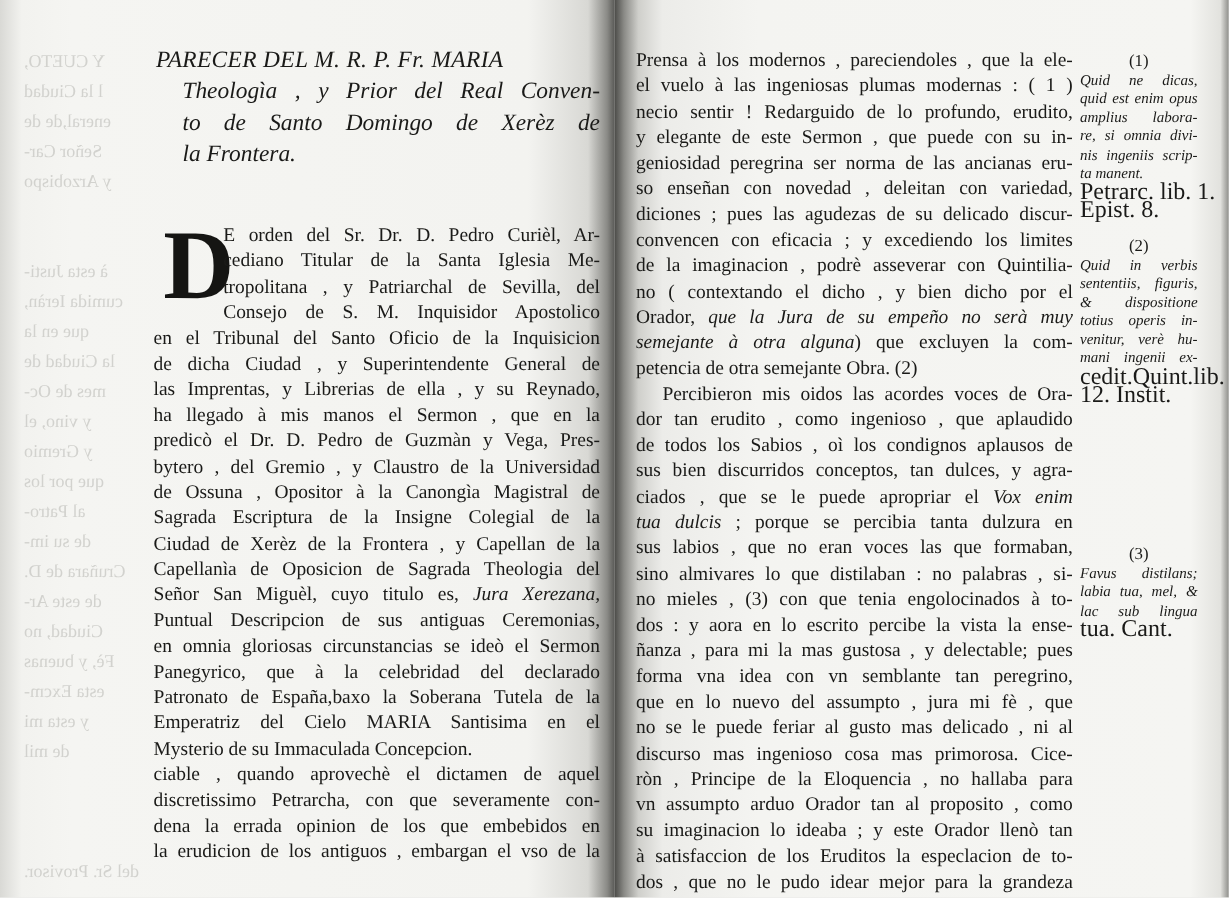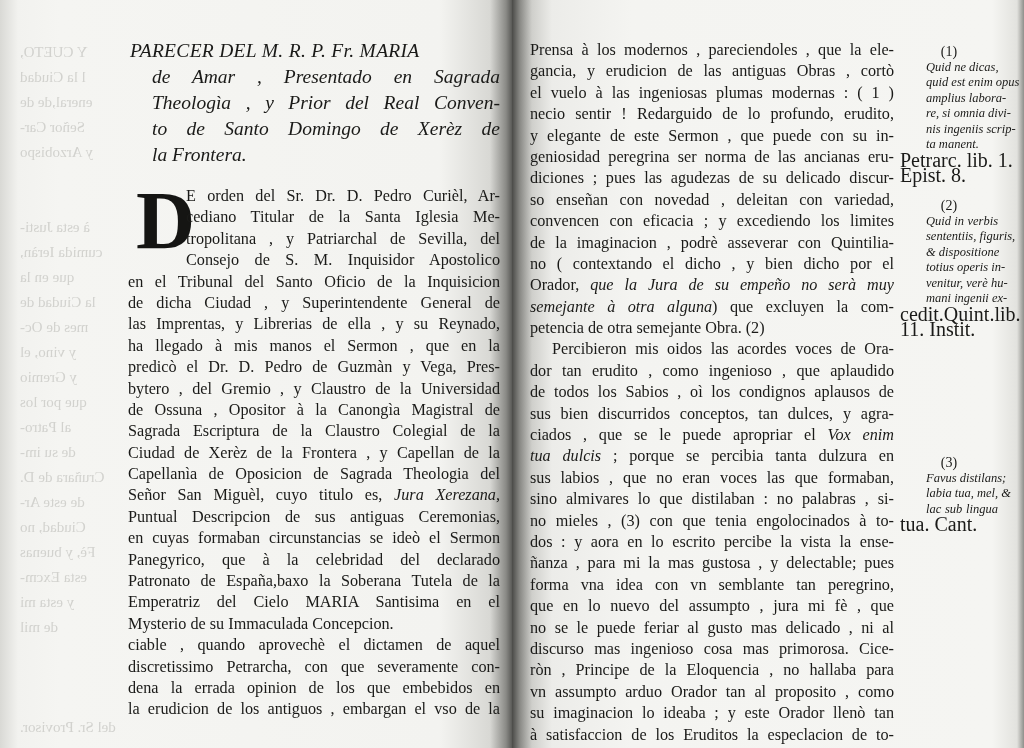"de Amar , Presentado en" div.l { html: <div>de Amar , Presentado en Sagrada</div> -> none }
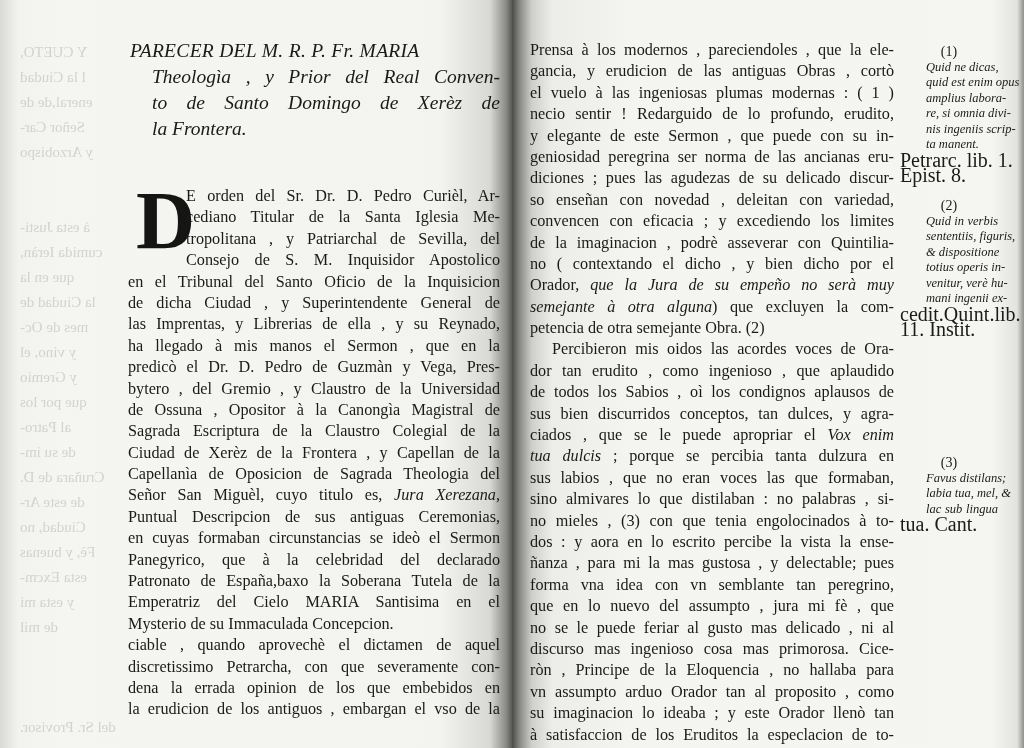"gancia, y erudicion de las" div.line { html: <div>gancia, y erudicion de las antiguas Obras , cortò</div> -> none }
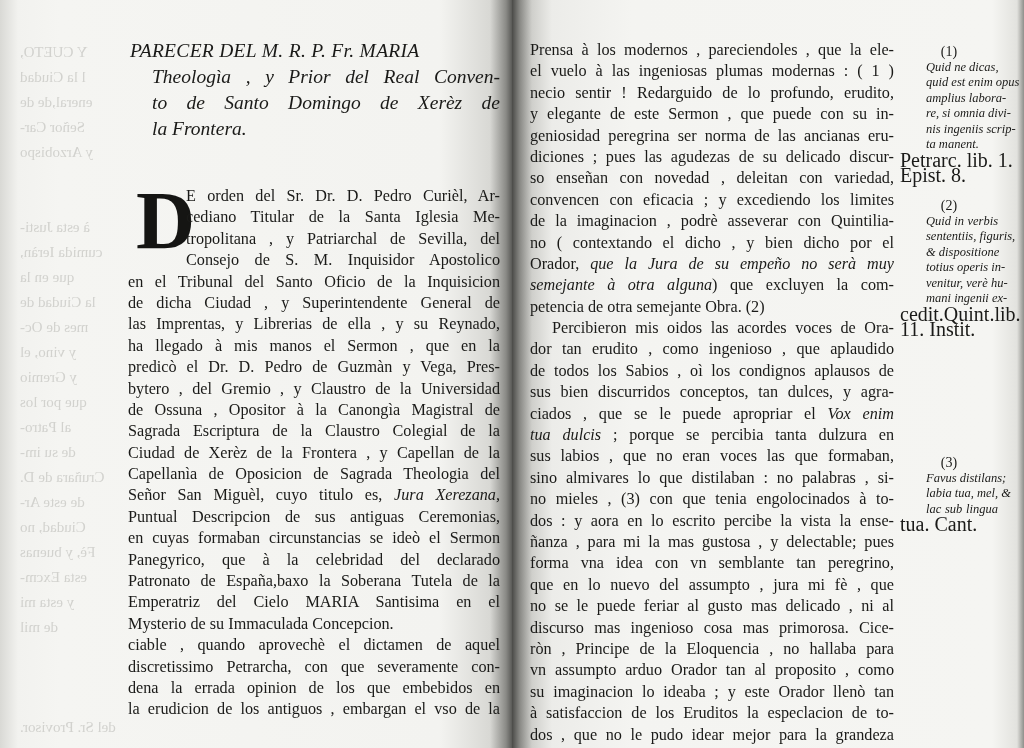"Quid ne dicas," .notes .it { margin-left: 26px -> none }
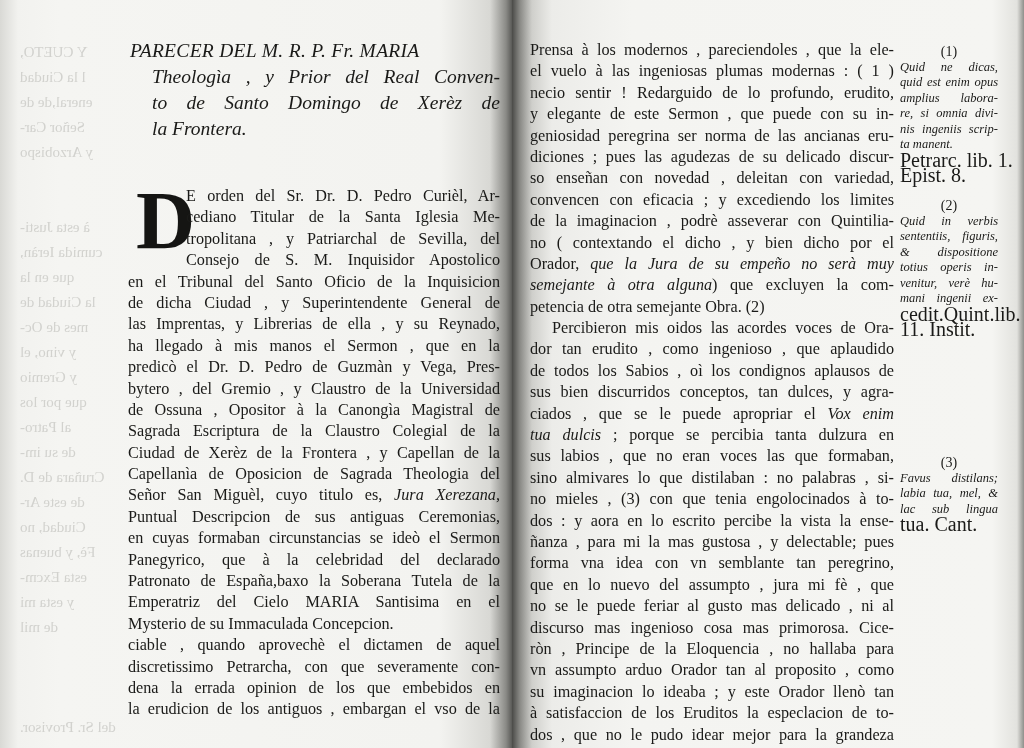"diciones ; pues las agudezas" div.line { order: before "so enseñan con novedad ," -> after "so enseñan con novedad ," }
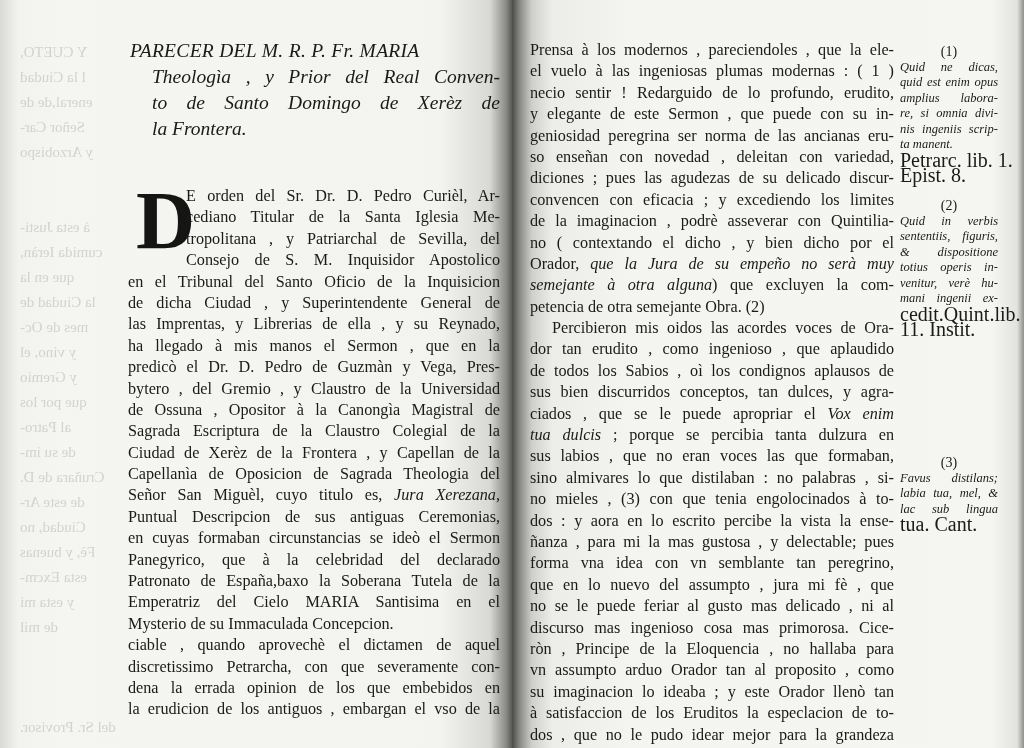"11. Instit." div.rm { text: 11 -> 12 }
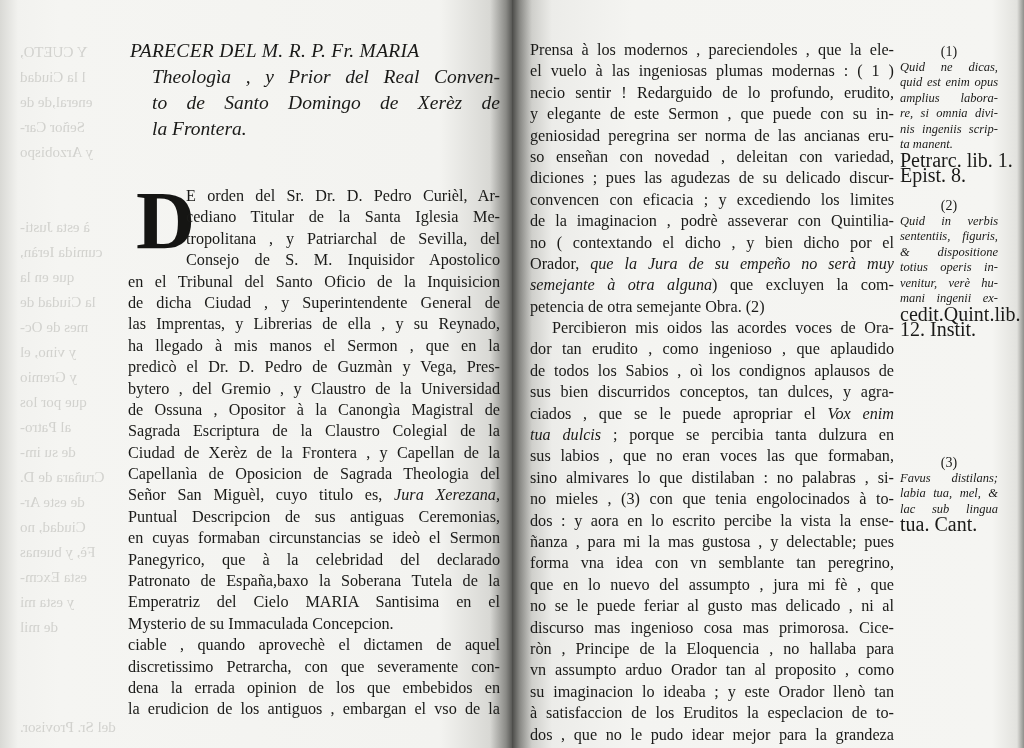"Sagrada Escriptura de la Claustro" div.line { text: Claustro -> Insigne }
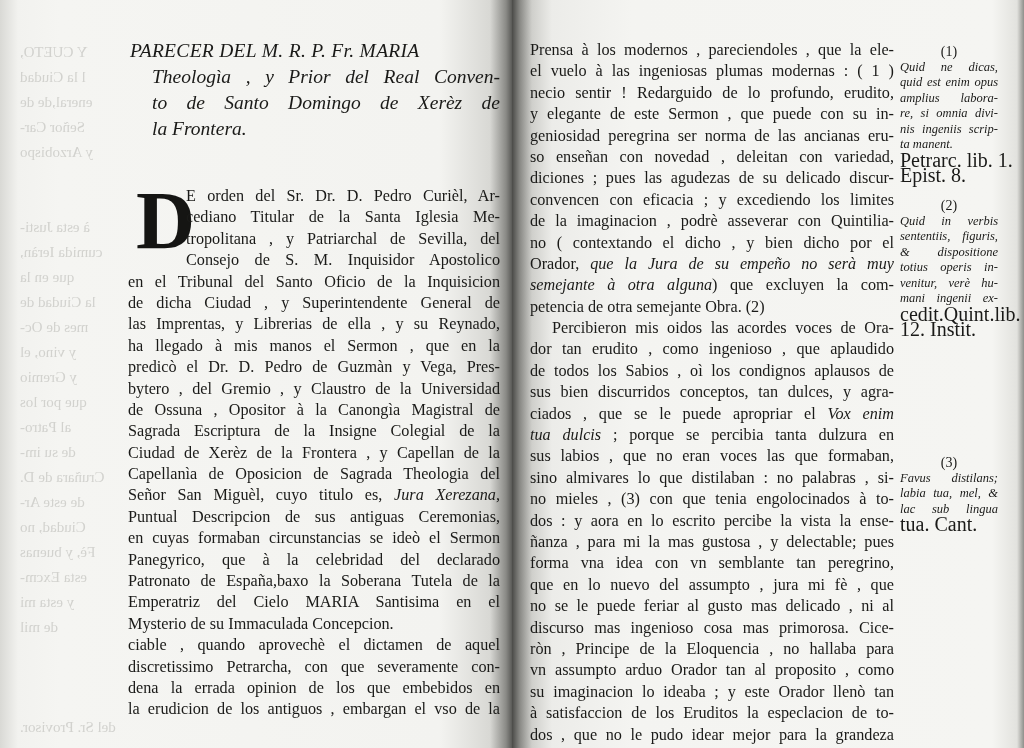"en cuyas formaban circunstancias se" div.line { text: cuyas formaban -> omnia gloriosas }
